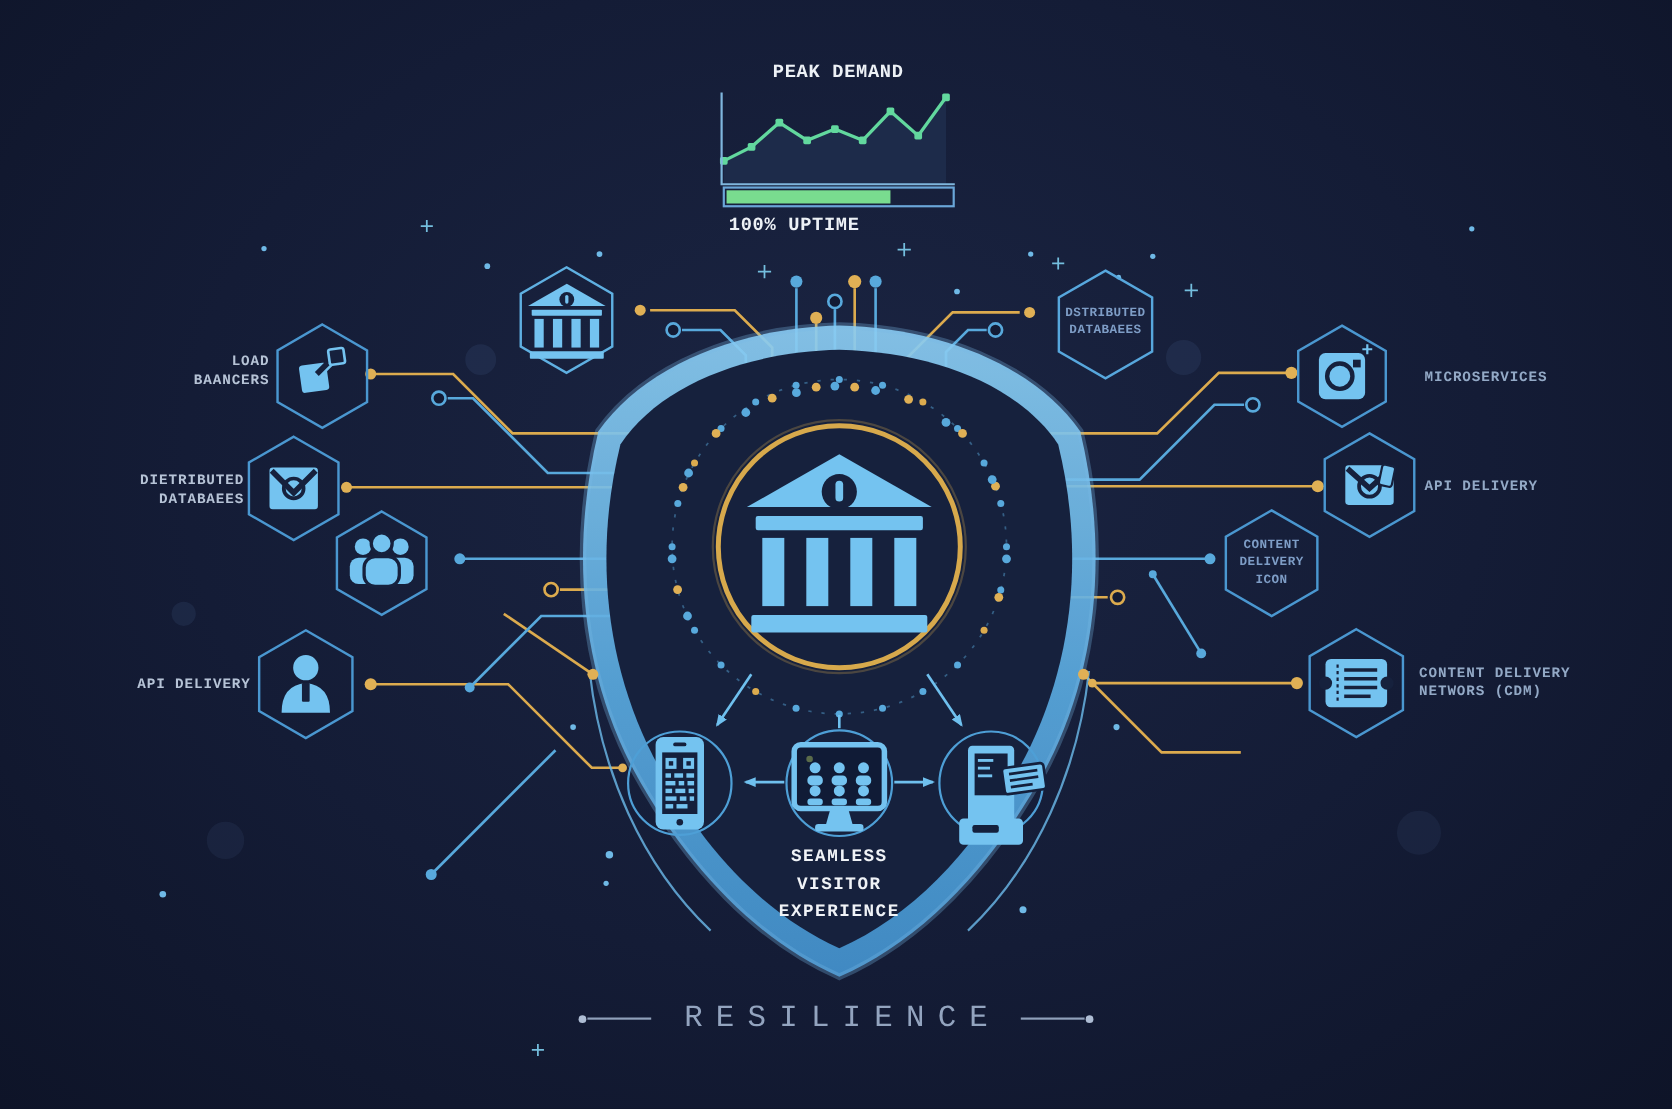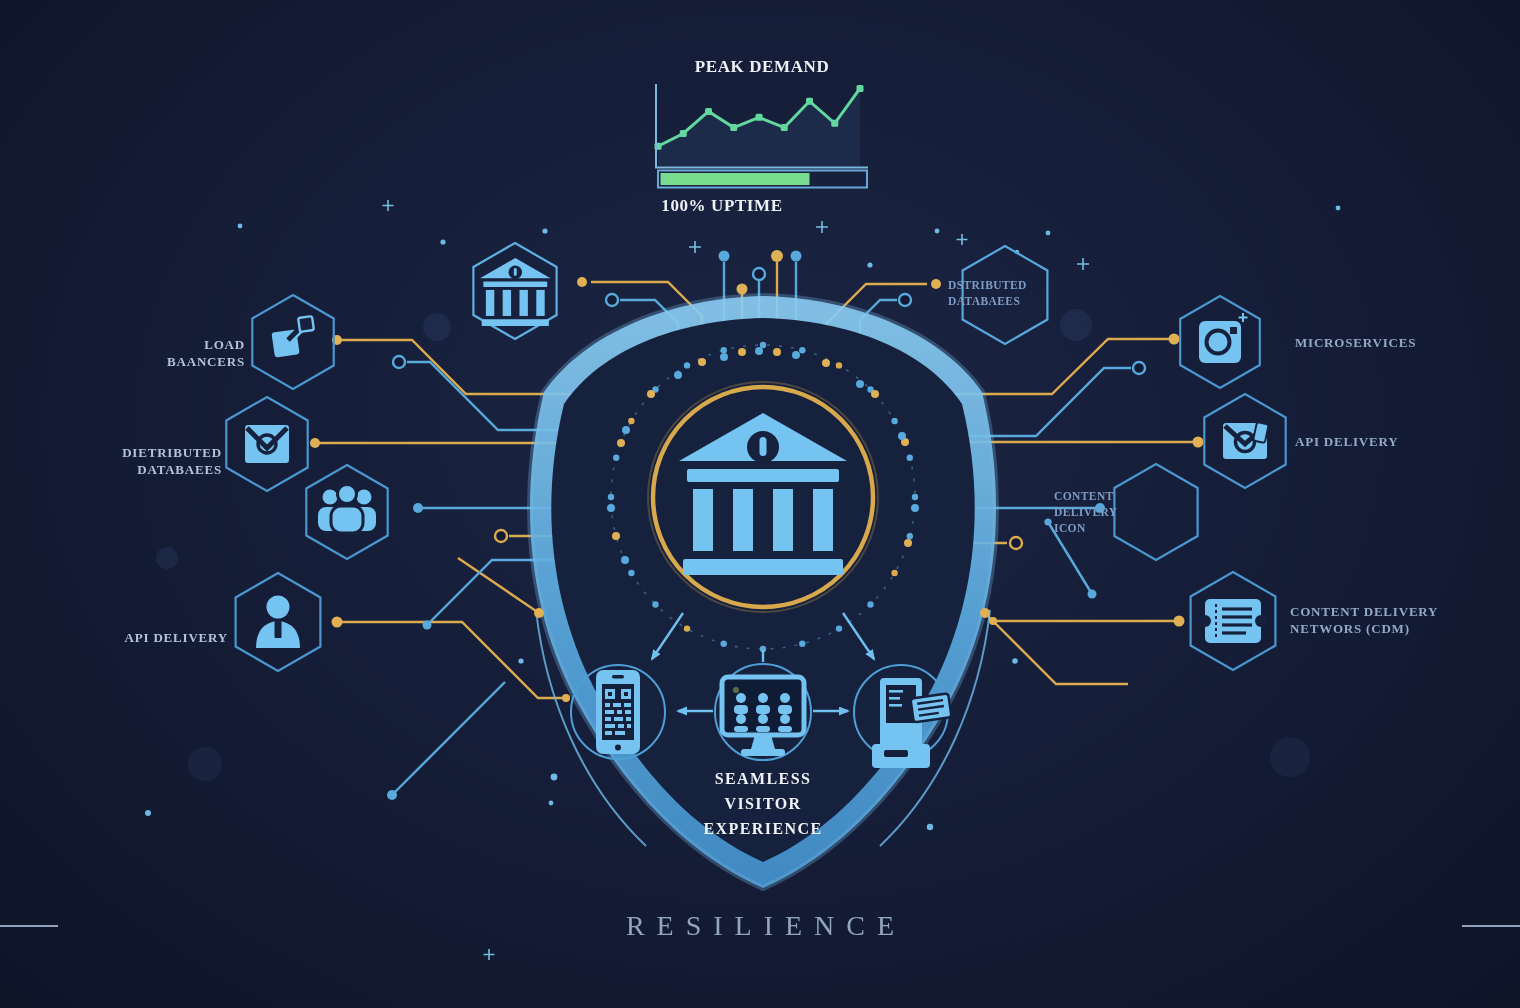"PEAK DEMAND" .stage { font-family: Liberation Serif, serif -> Liberation Mono, monospace }
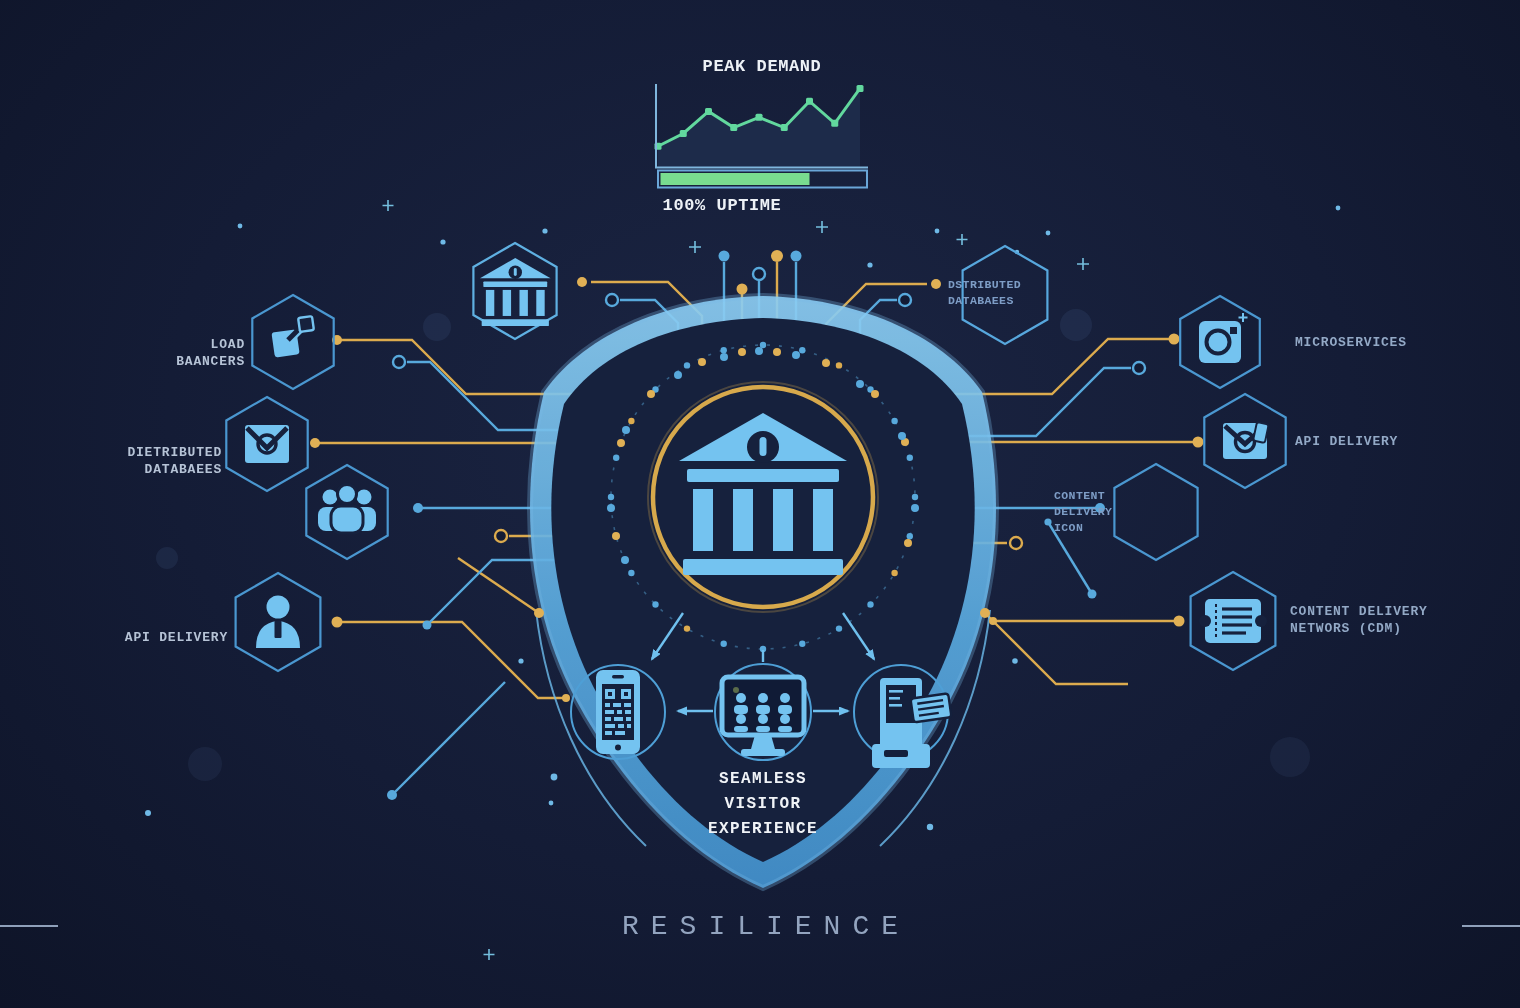"DSTRIBUTED" .hexlbl { text-align: left -> center }
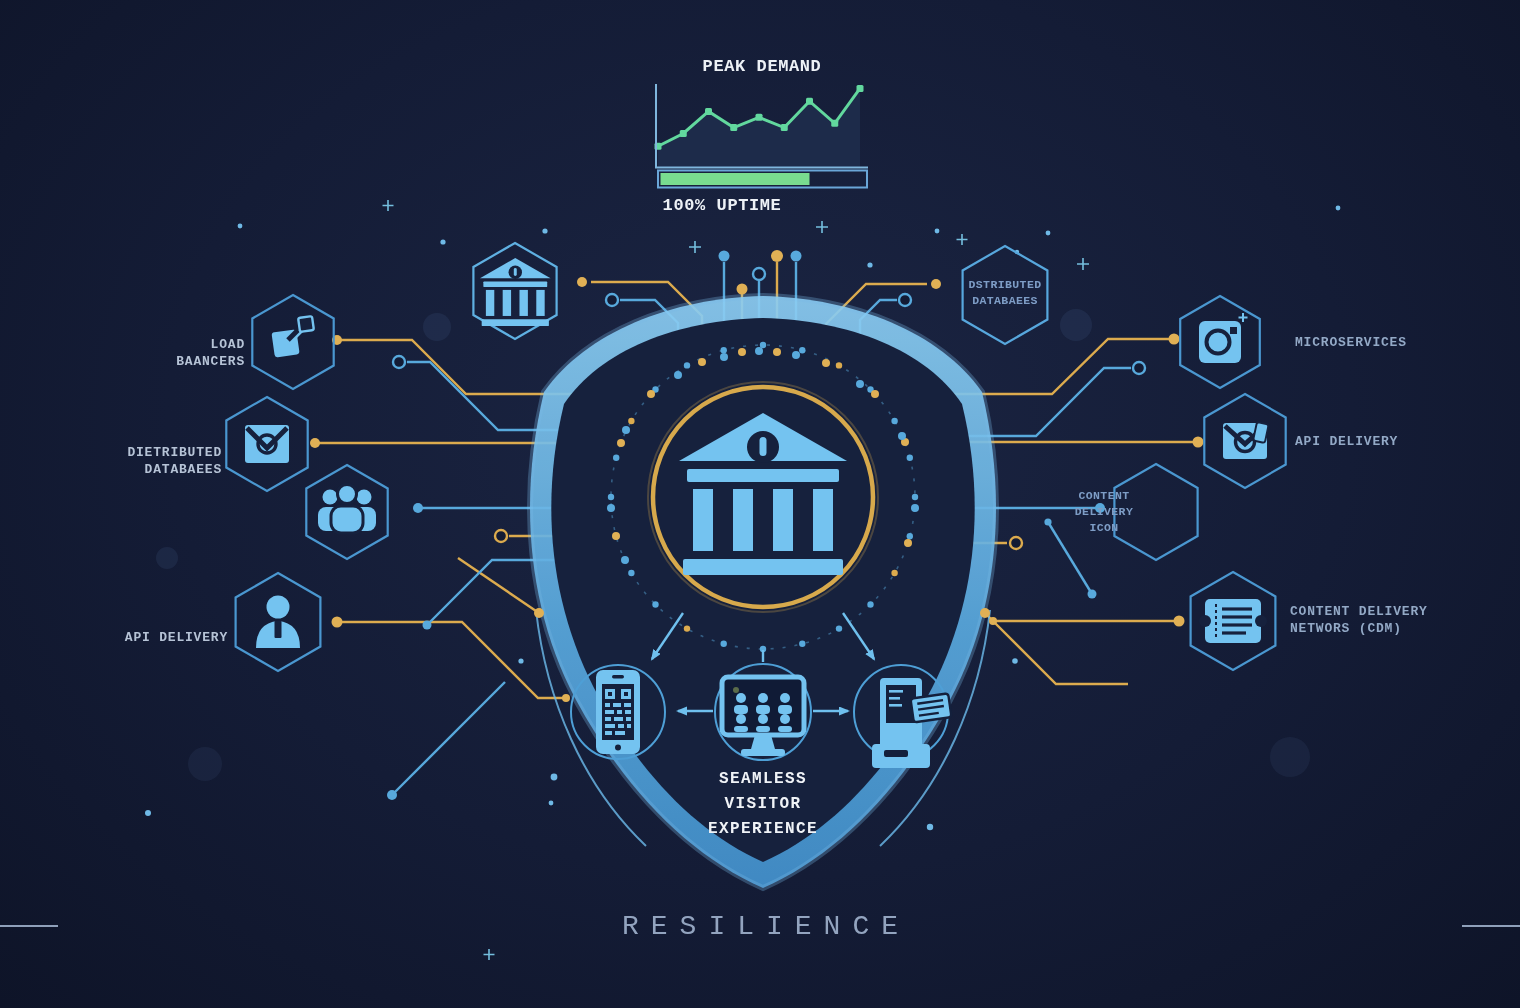"LOAD" .lbl.right-align { margin-top: 16px -> none }
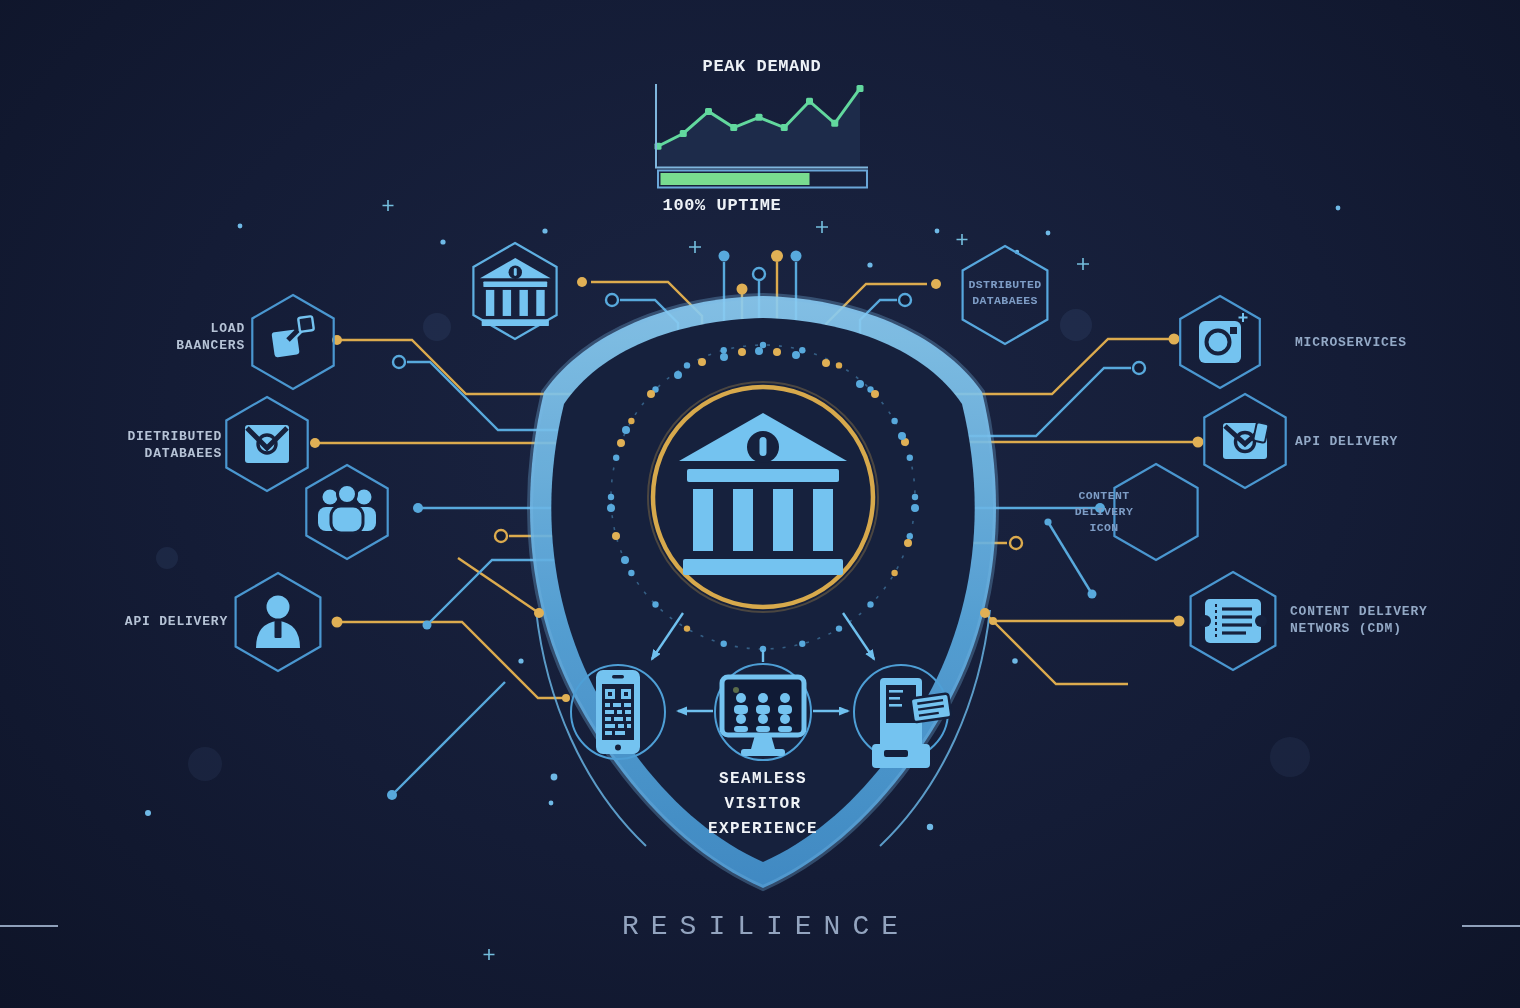"CONTENT" div.hexlbl { left: 1054px -> 1106px }
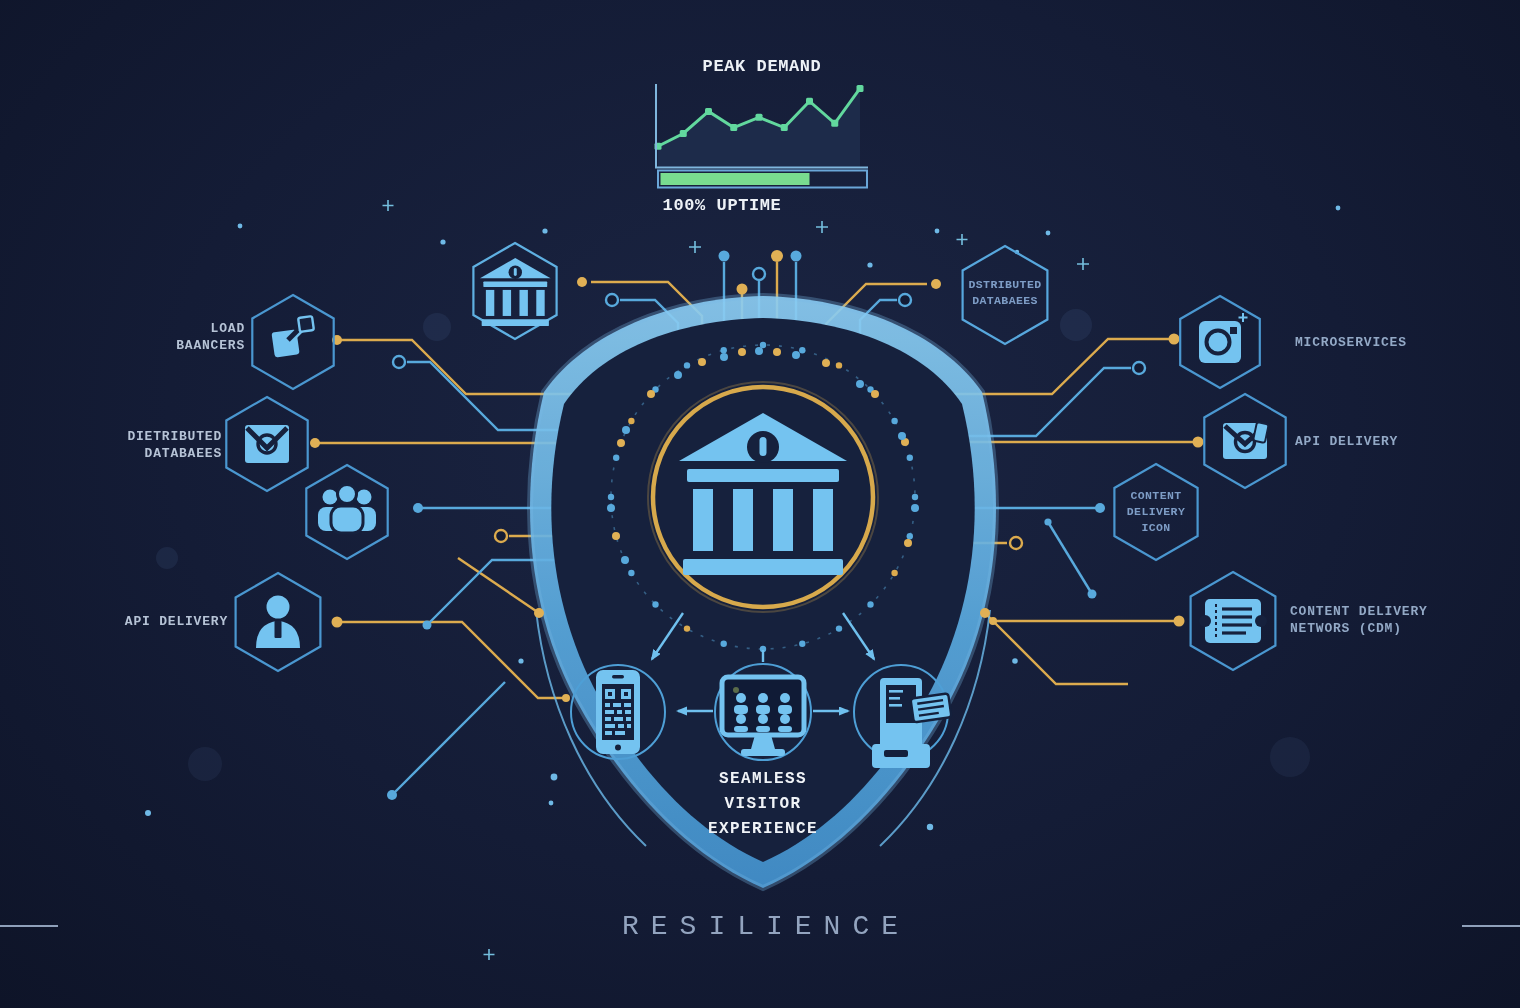"RESILIENCE" .resilience-row { justify-content: space-between -> center }
